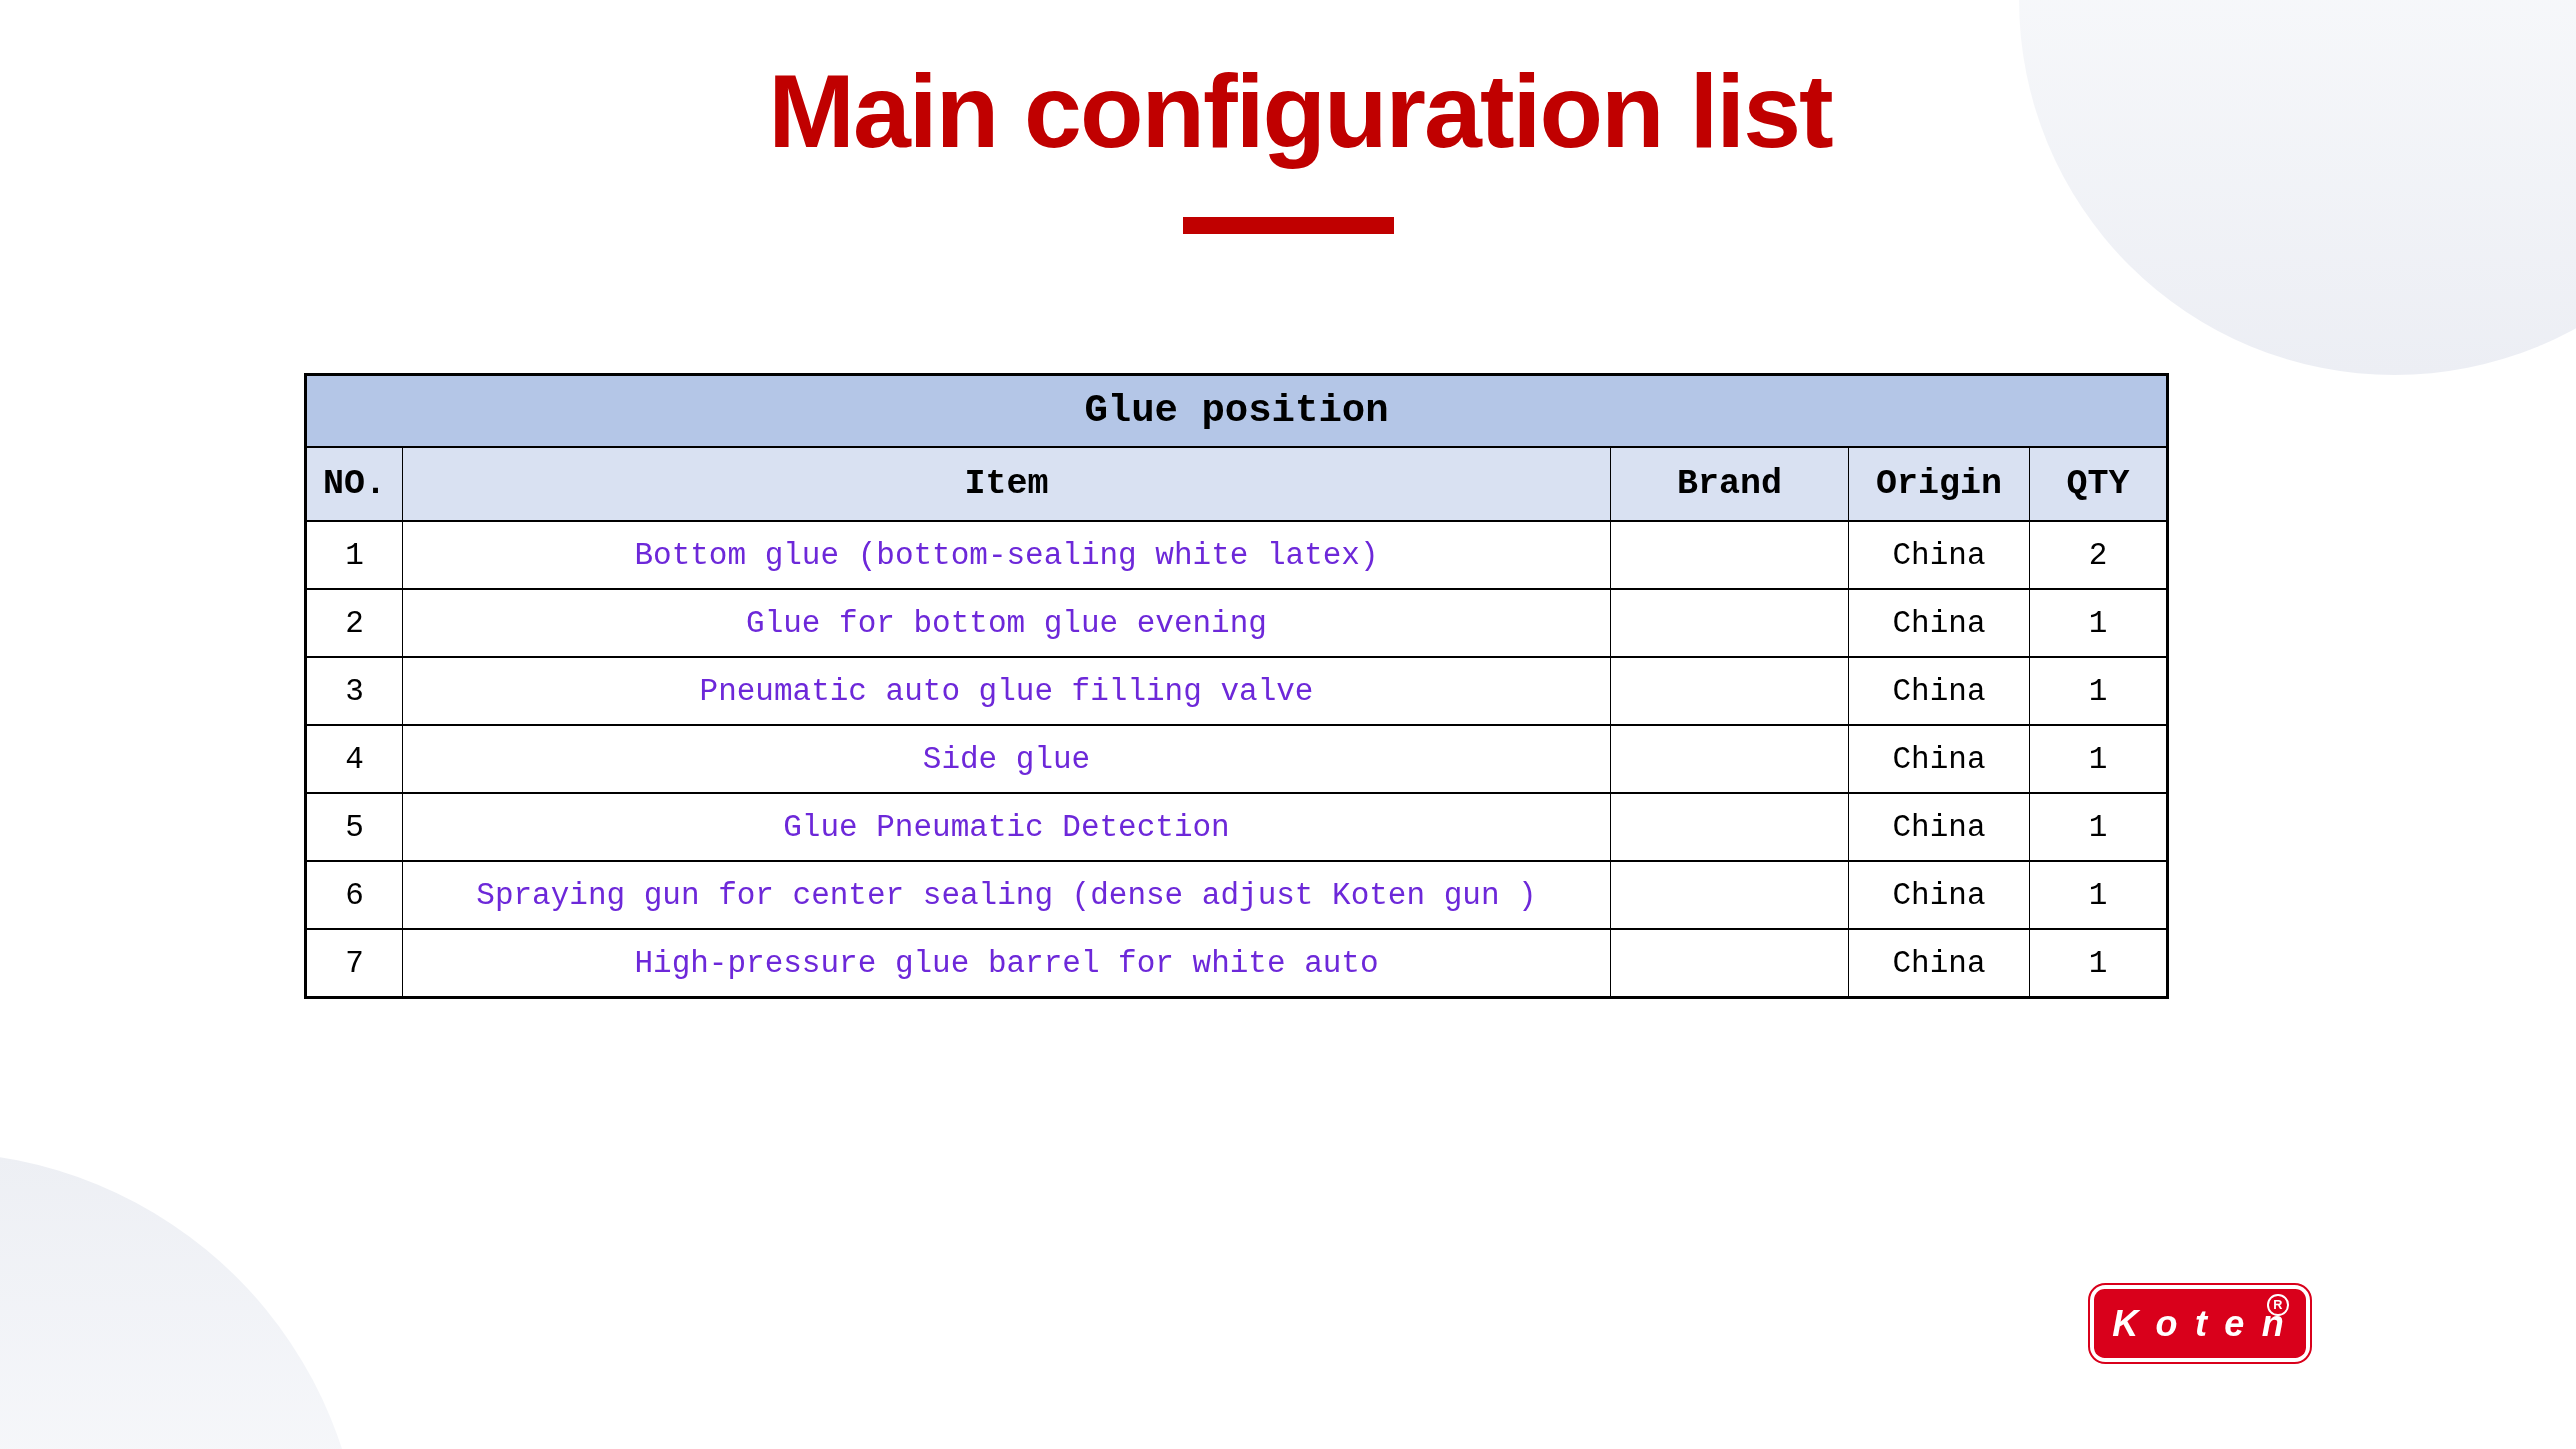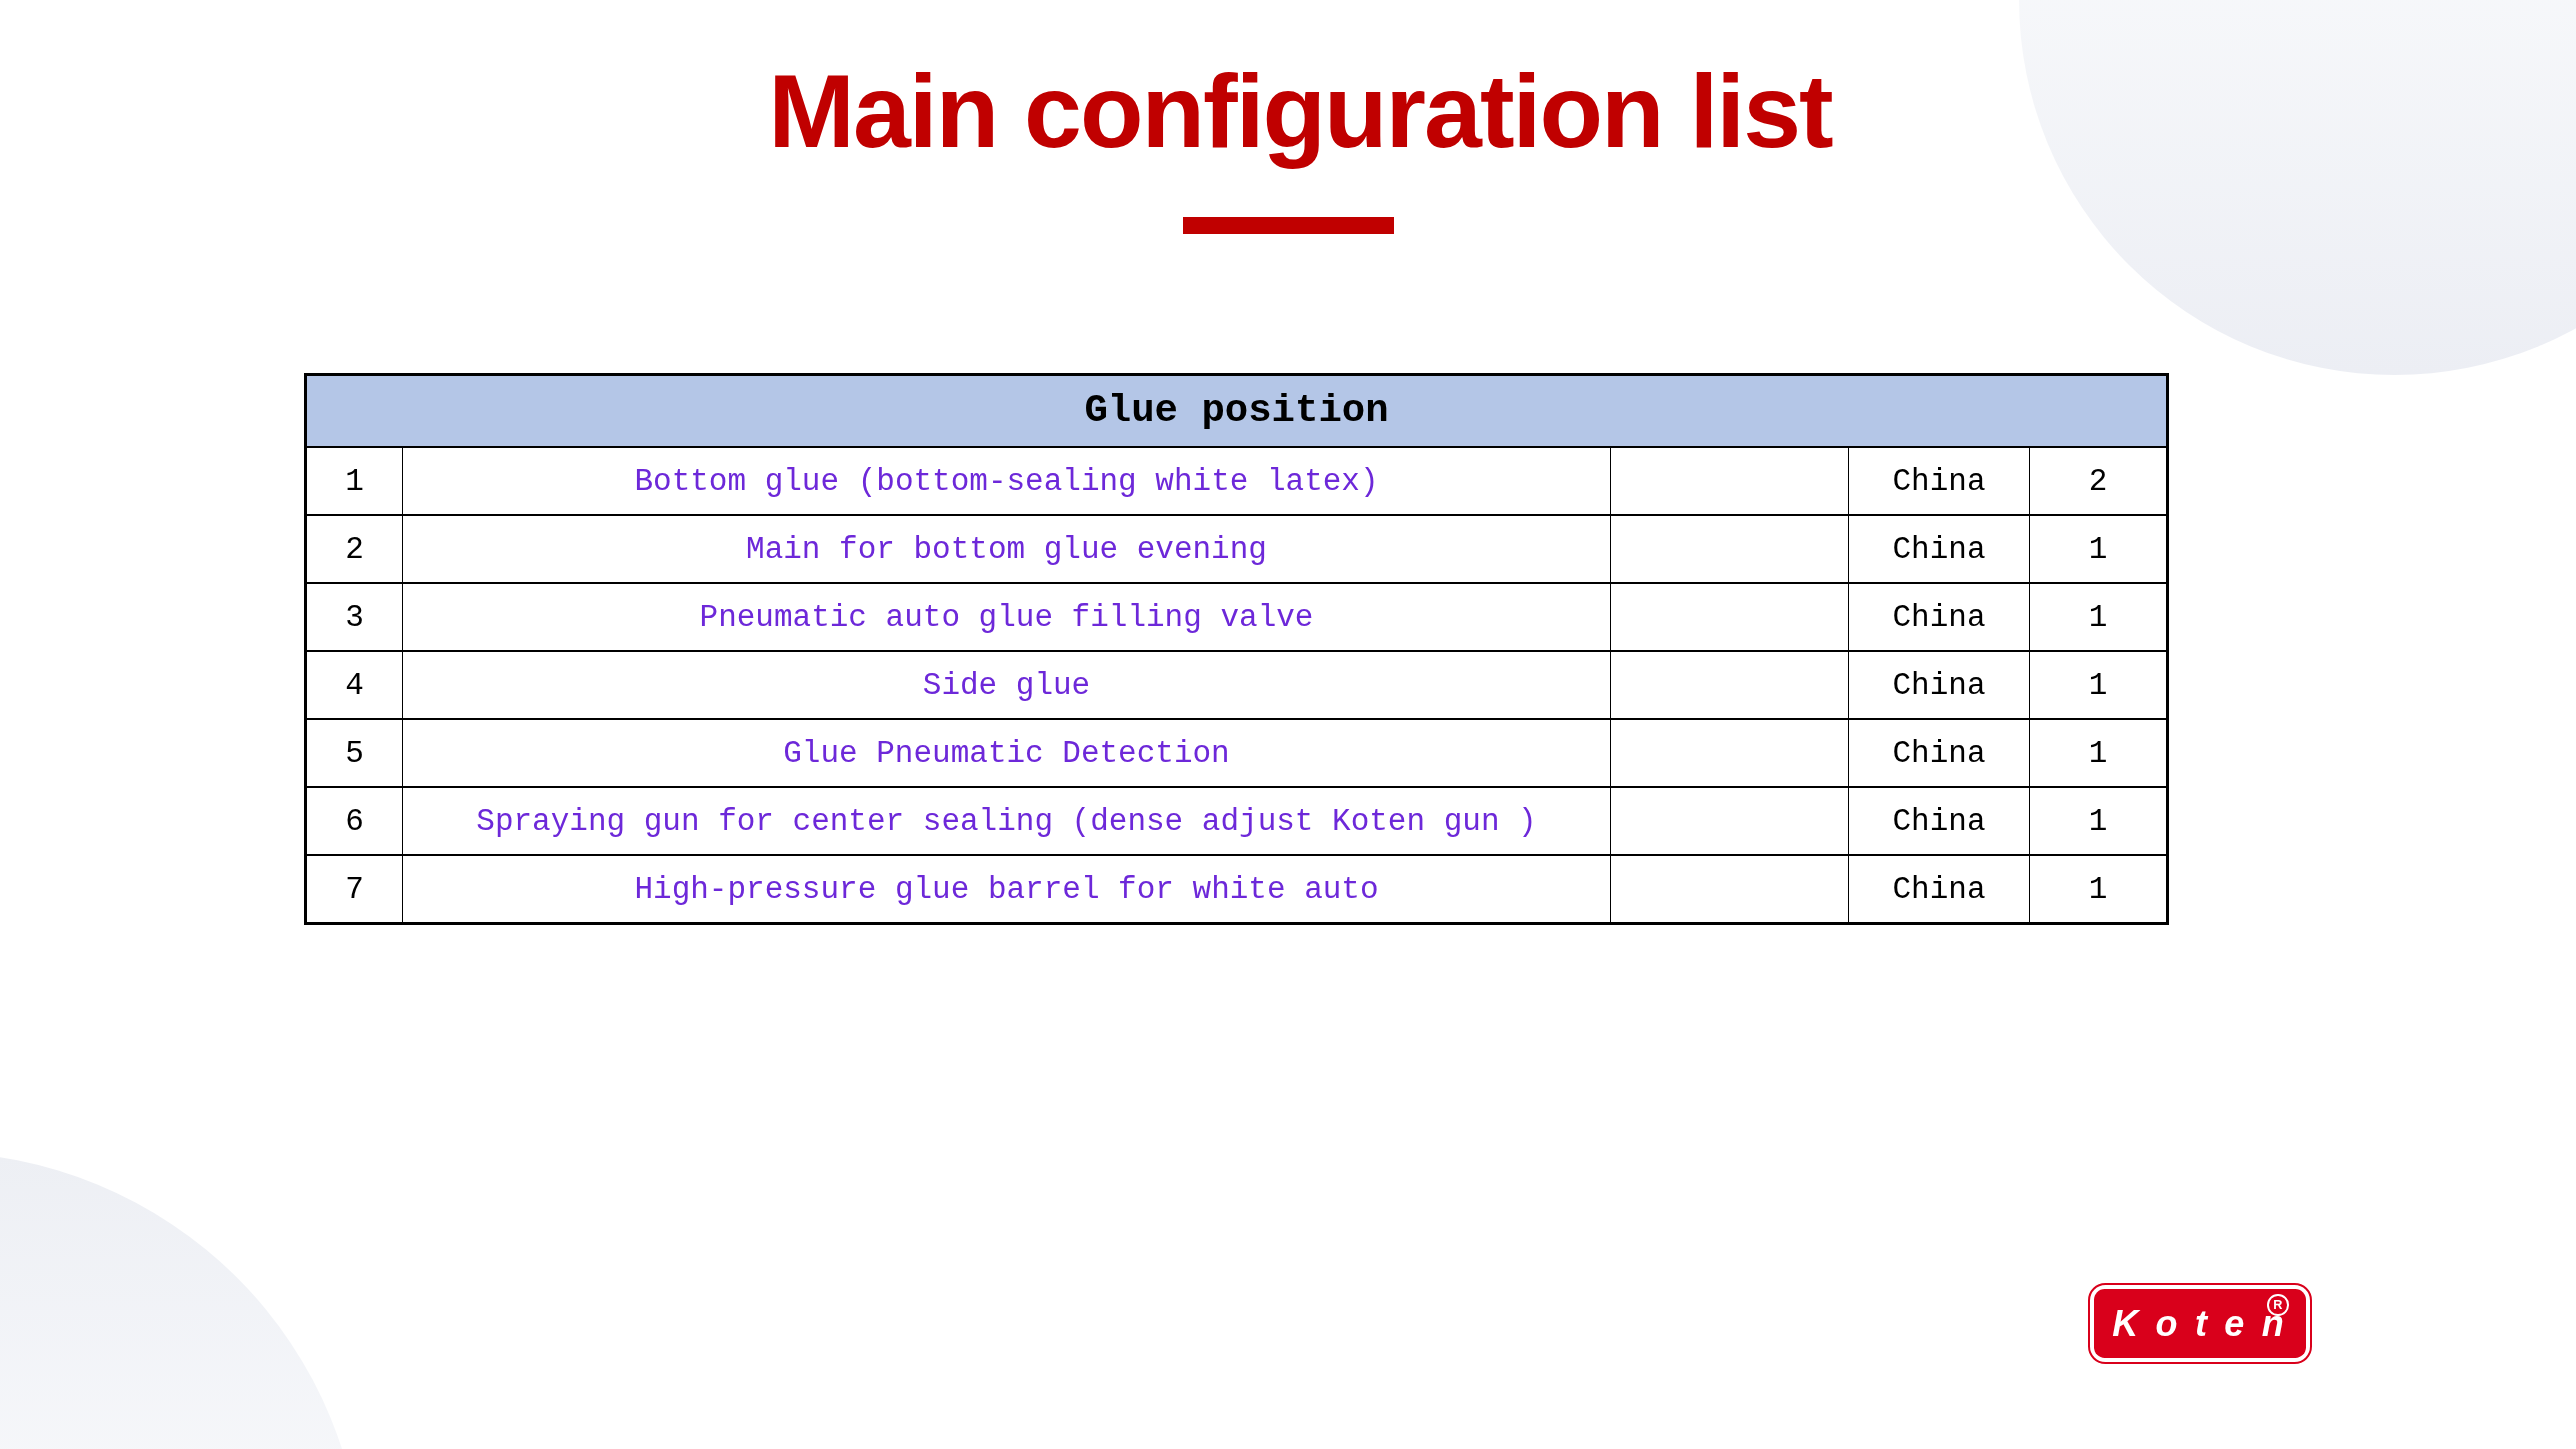"NO." tr.header-row { html: none -> <tr> <th>NO.</th> <th>Item</th> <th>Brand</th> <th>Origin</th> <th>QTY</th> </tr> }
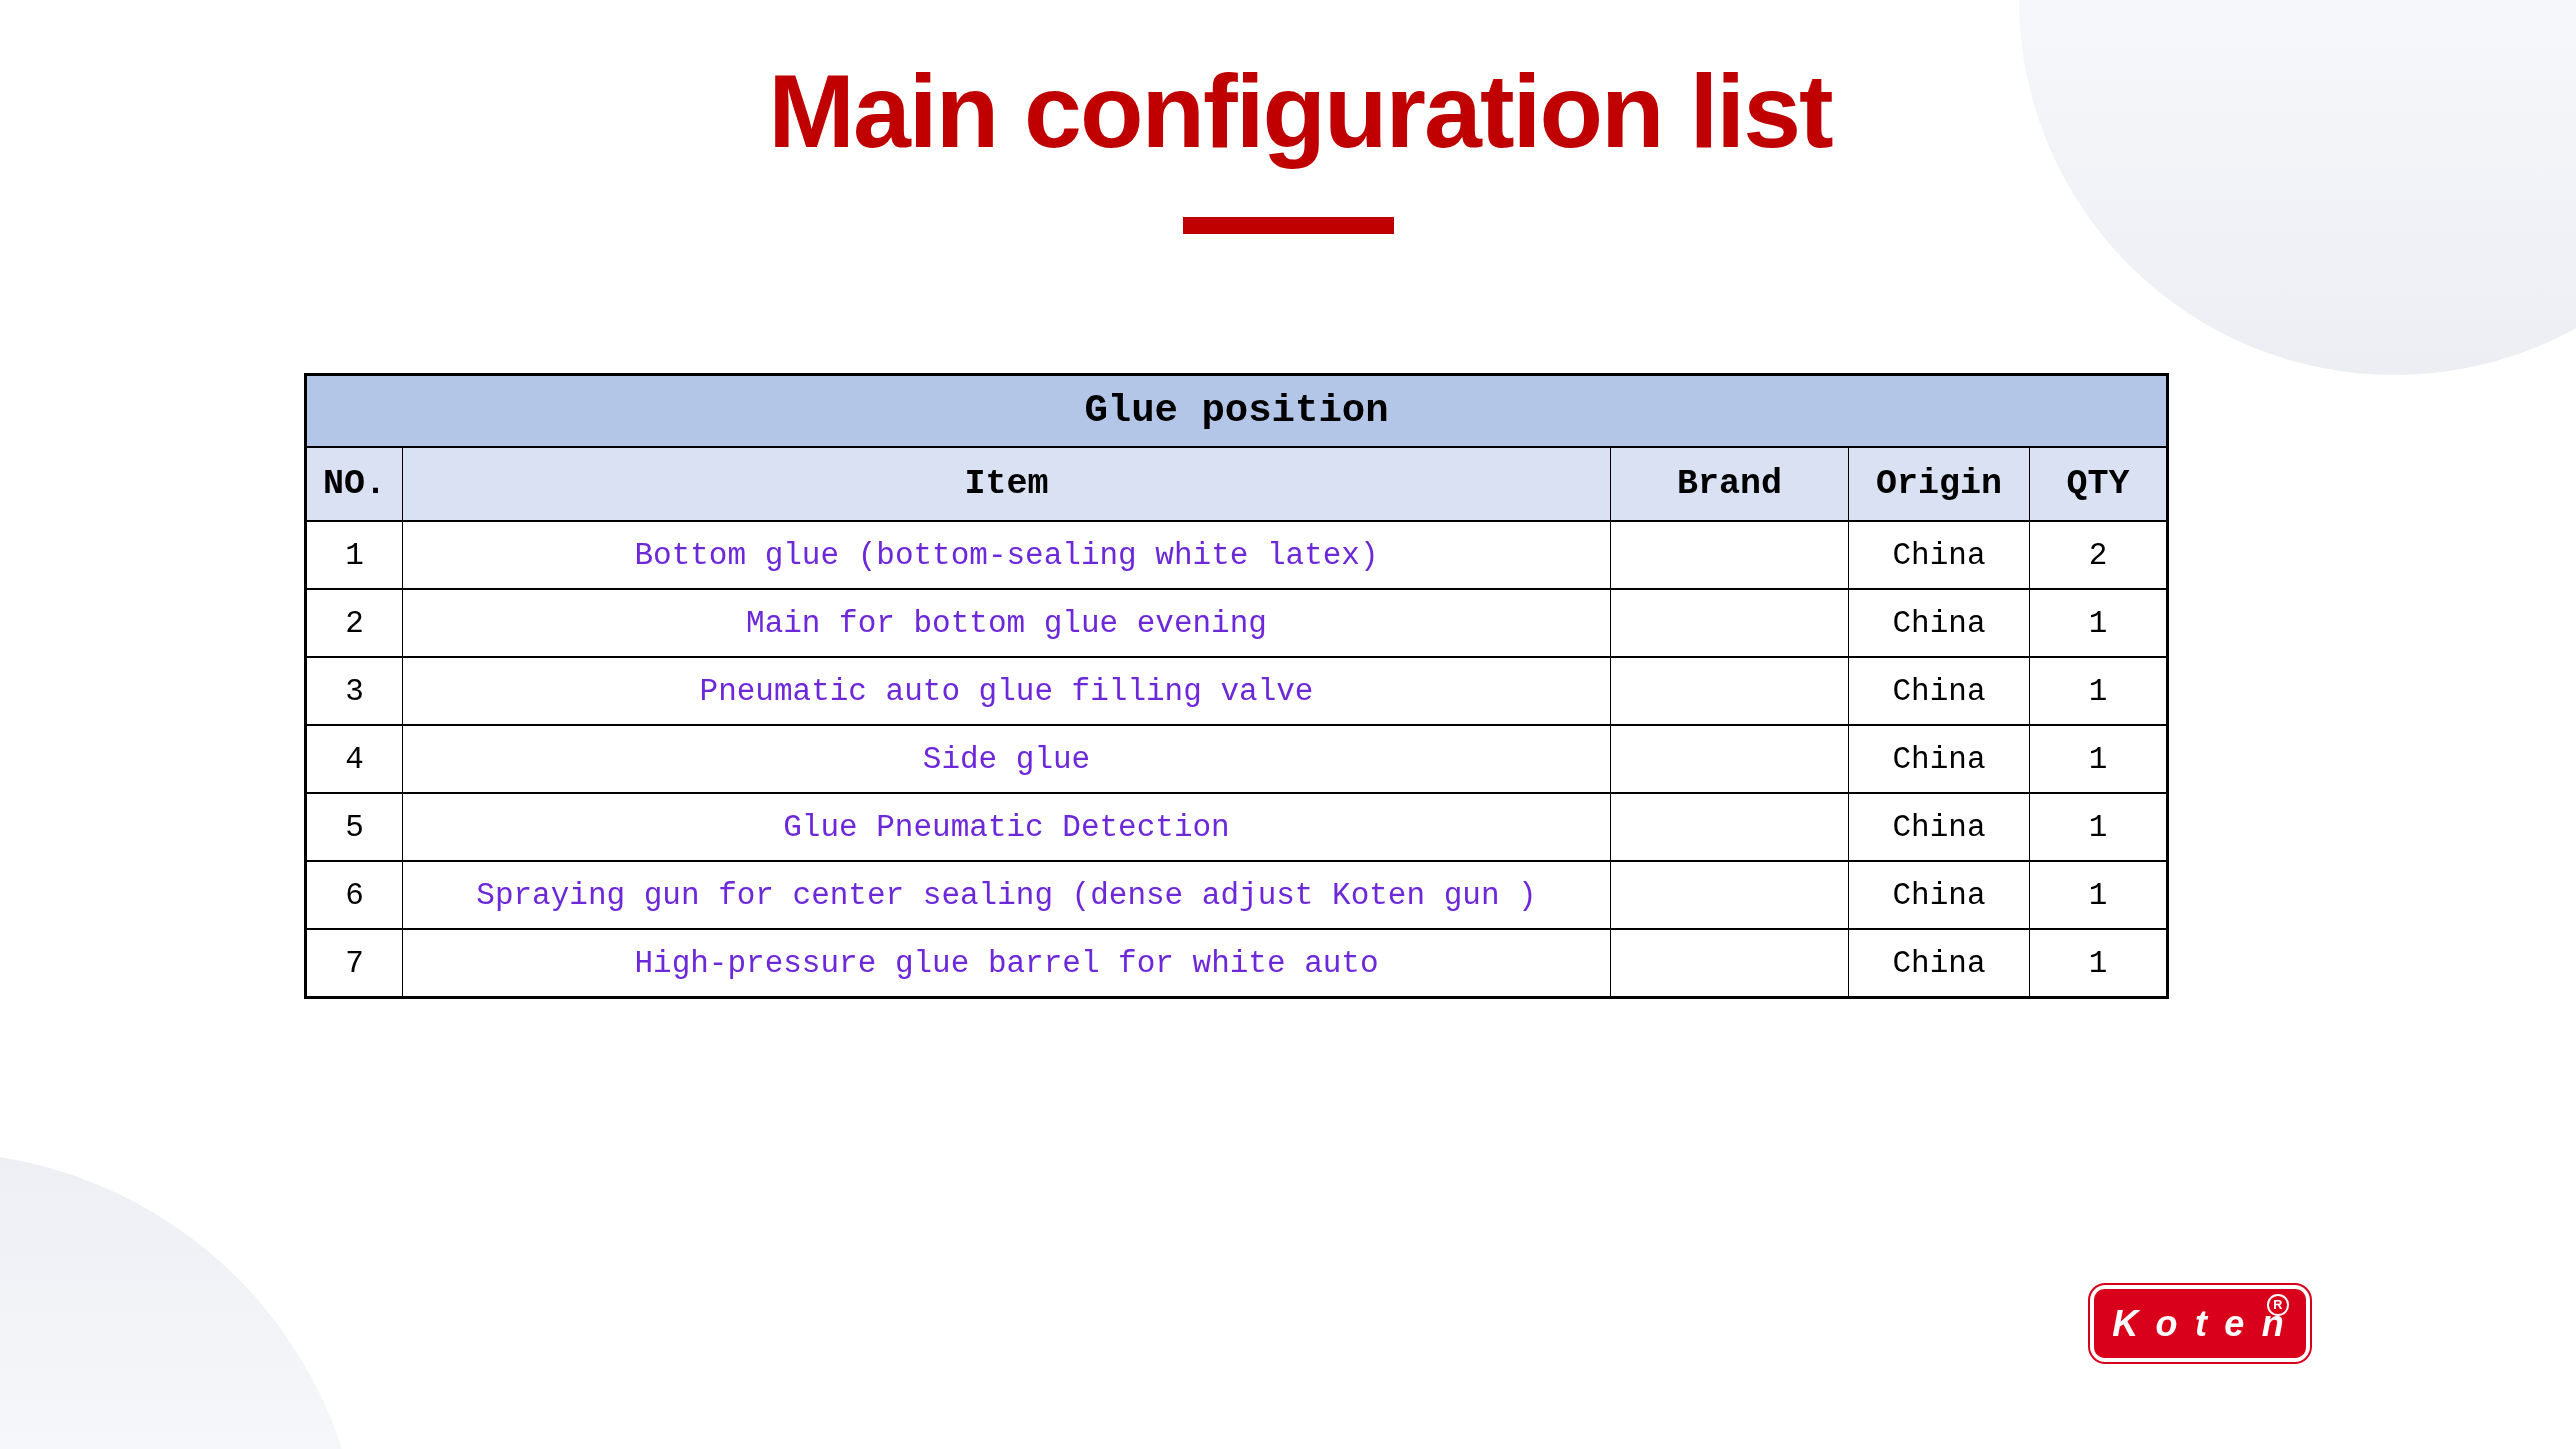"Main for bottom glue evening" td.cell-item { text: Main -> Glue }
